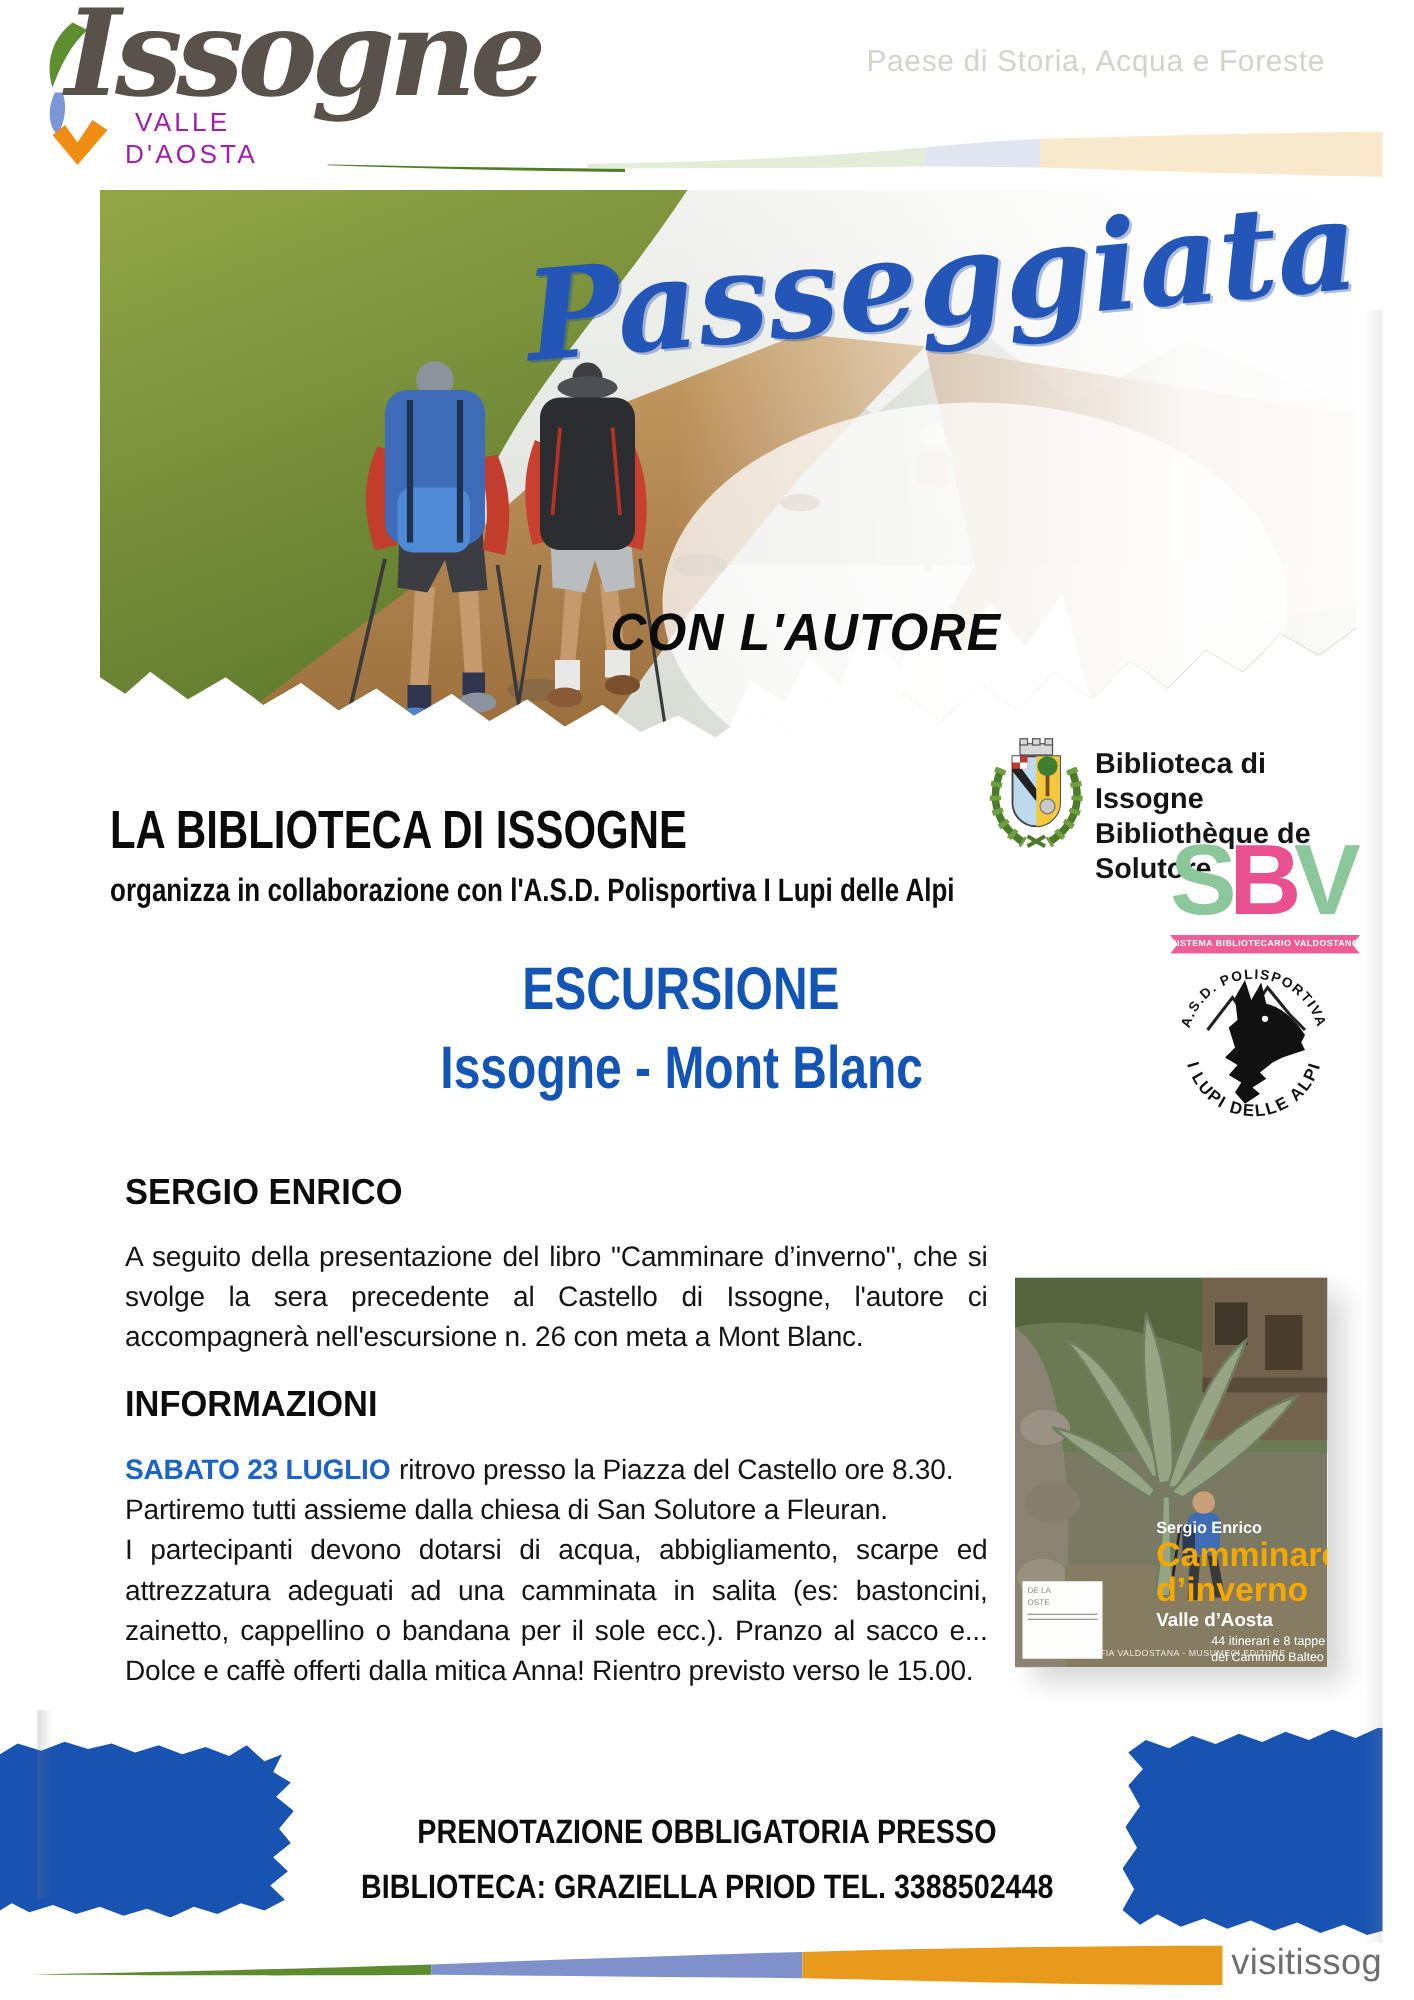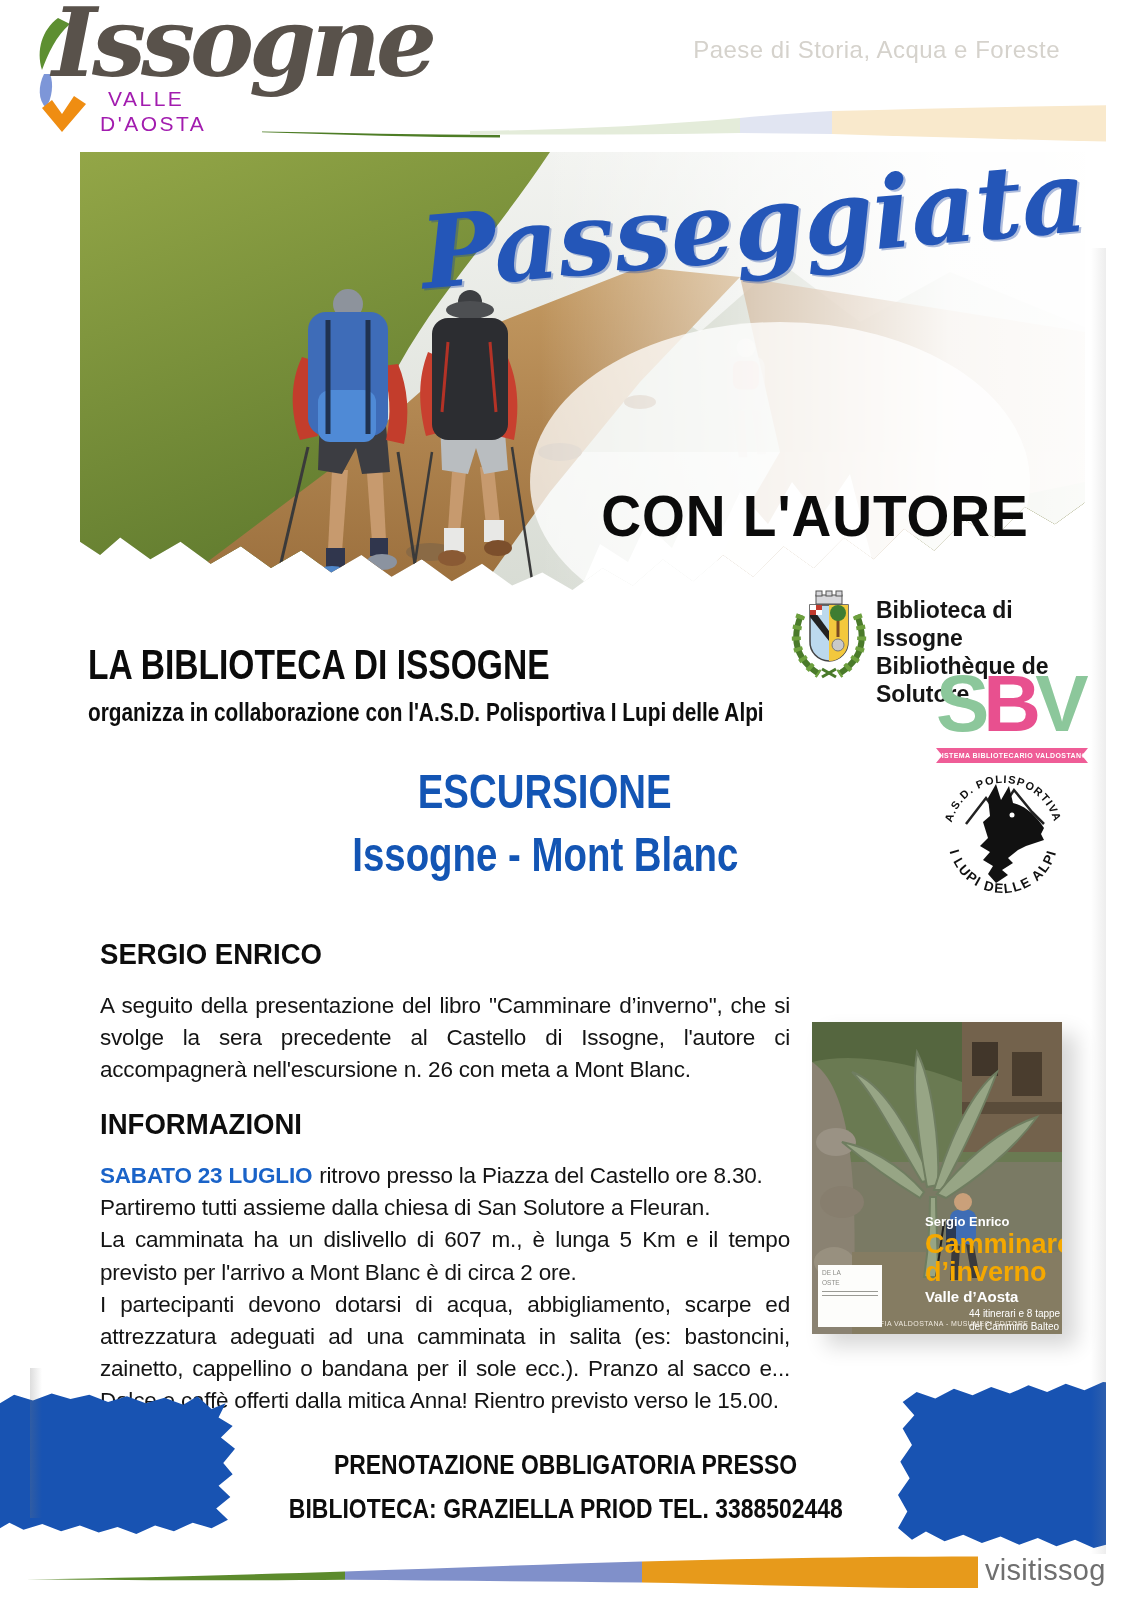"CON L'AUTORE" .caps-title { font-size: 58px -> 42px; font-style: none -> italic; text-align: right -> left }
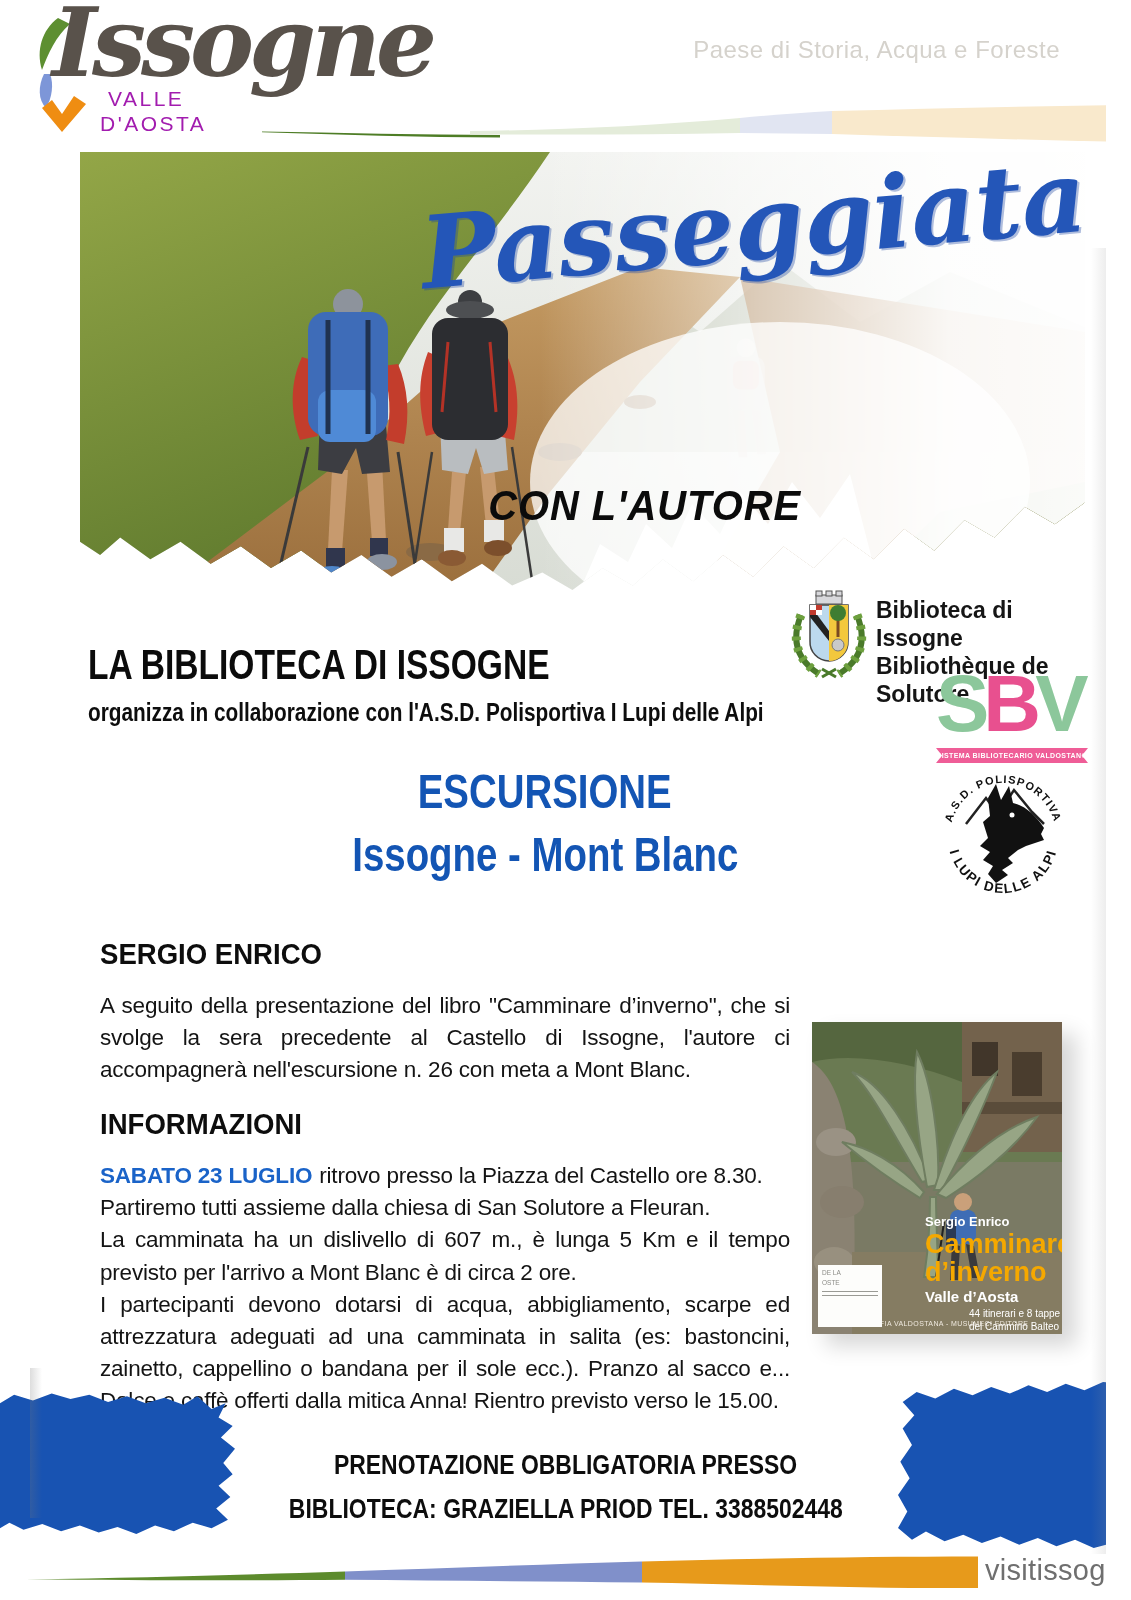"La camminata ha un dislivello" div { html: <div>La camminata ha un dislivello di 607 m., è lunga 5 Km e il tempo previsto per l'arrivo a Mont Blanc è di circa 2 ore.</div> -> none }
